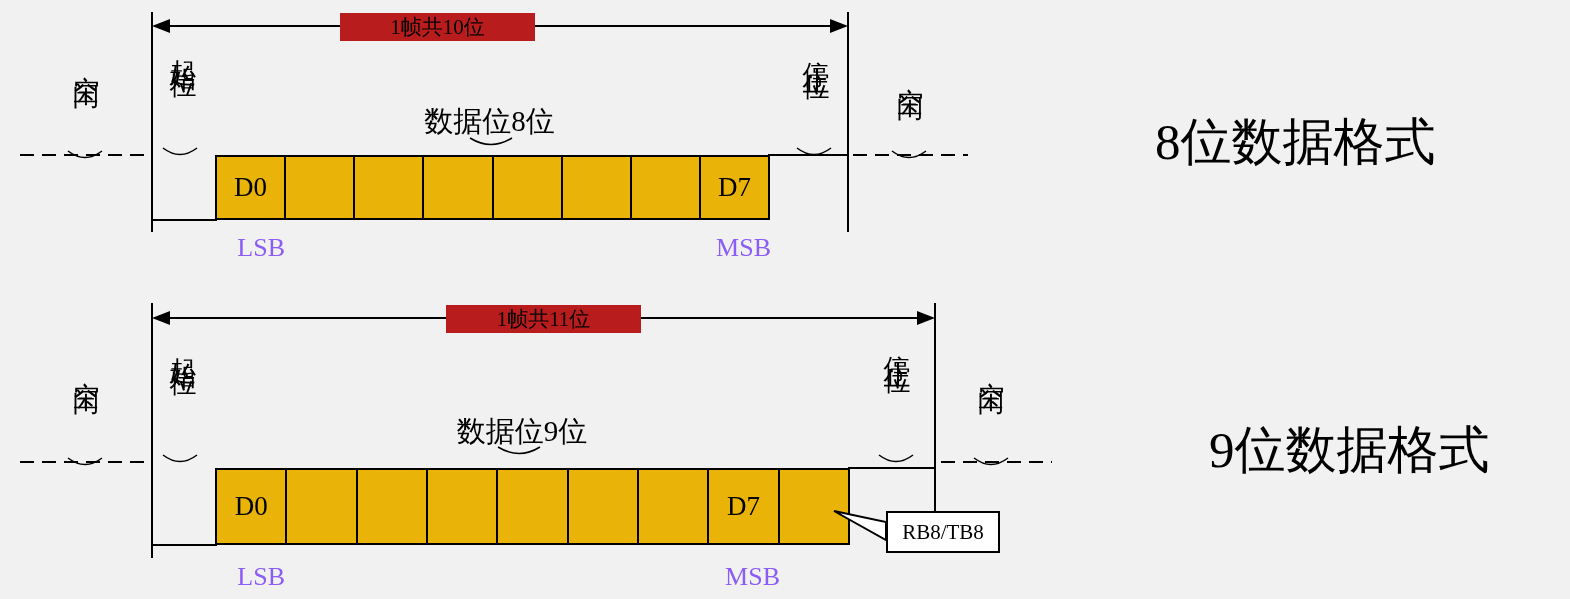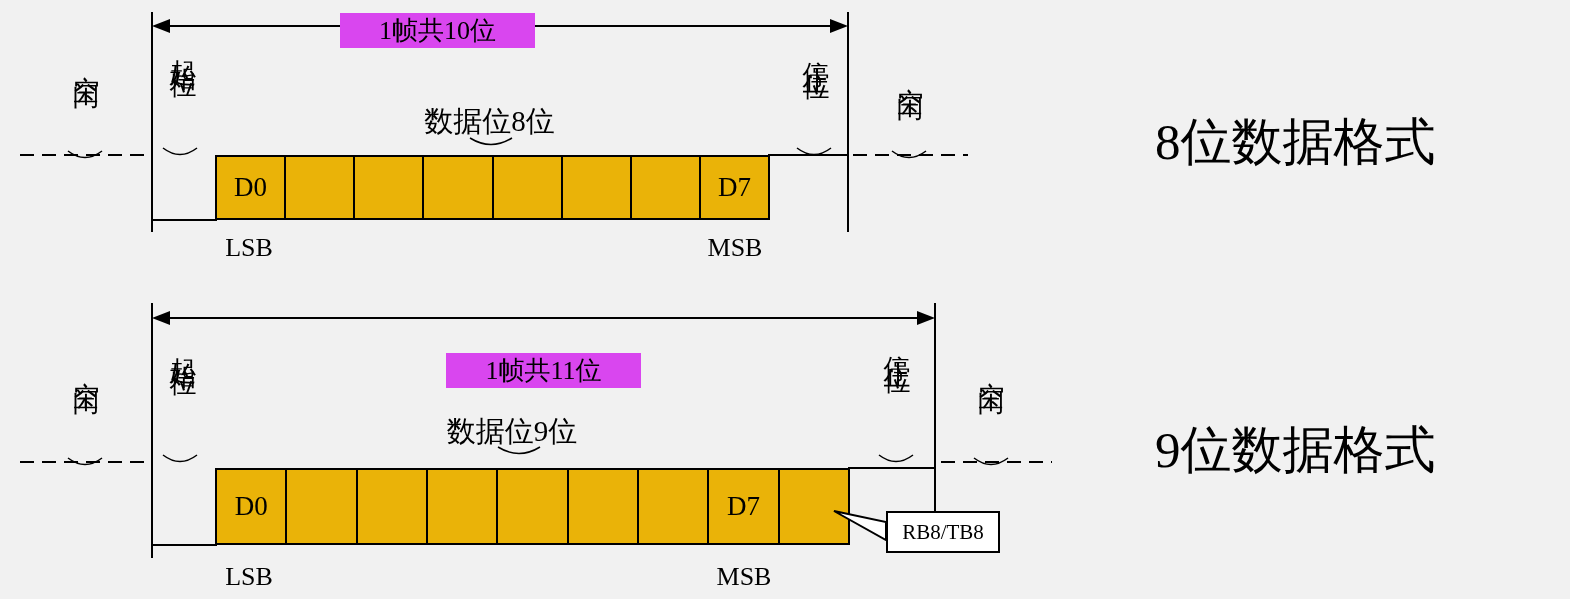"1帧共10位" .frame-label { background: #d946ef -> #b91c1c; font-size: 26px -> 21px }
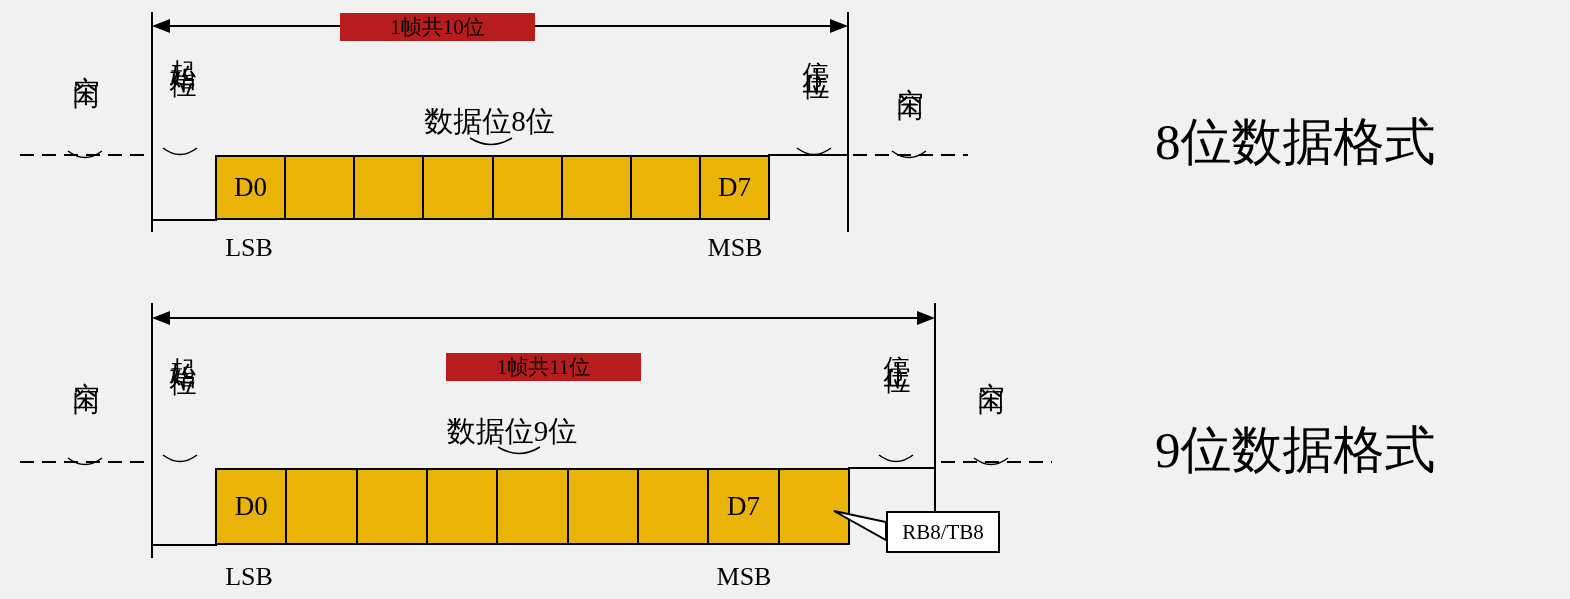"LSB" .latin { color: #000000 -> #8b5cf6; text-align: center -> right }
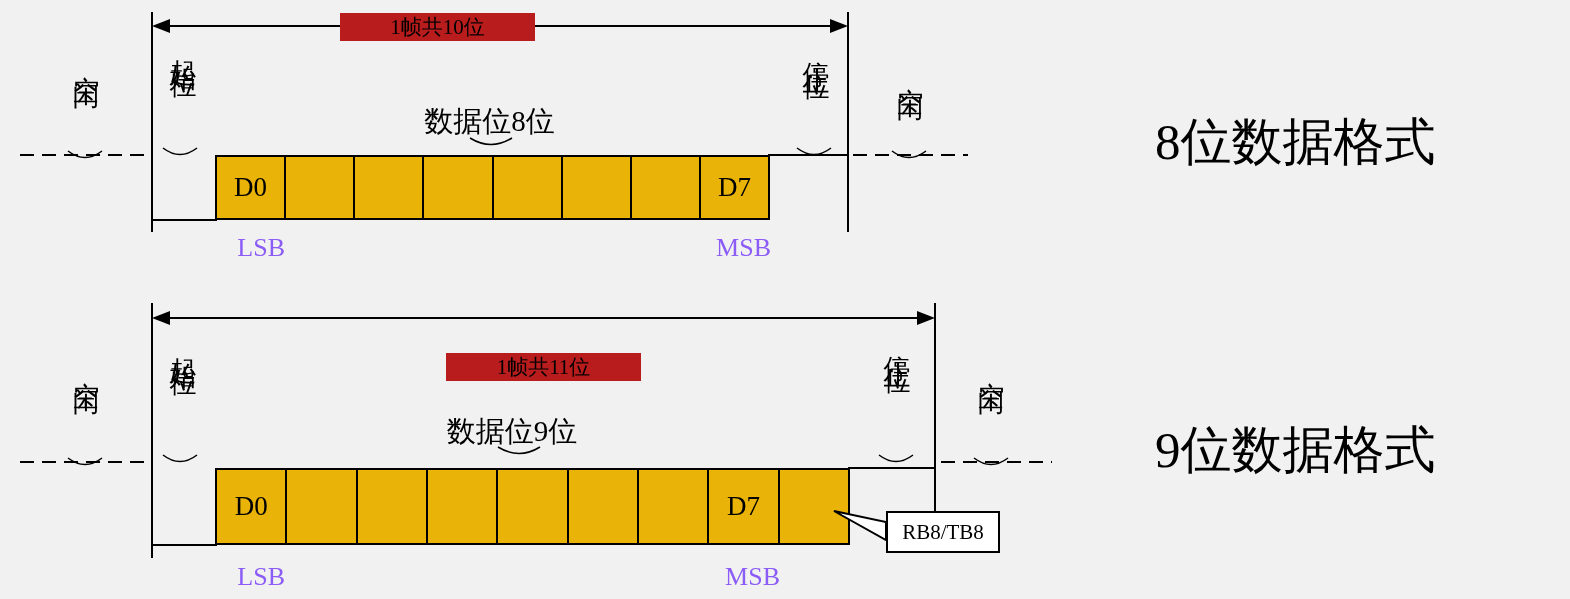"1帧共11位" div.abs { margin-top: 48px -> none }
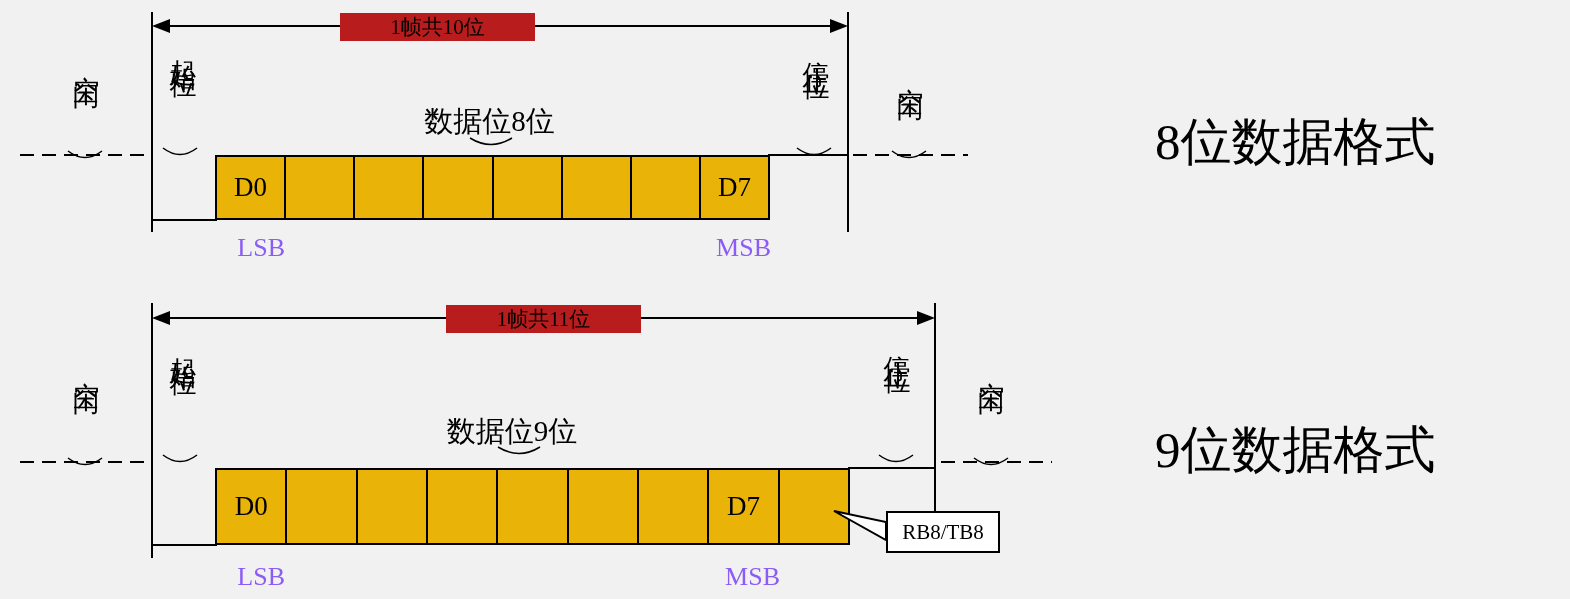"数据位9位" div.abs { left: 417px -> 427px }
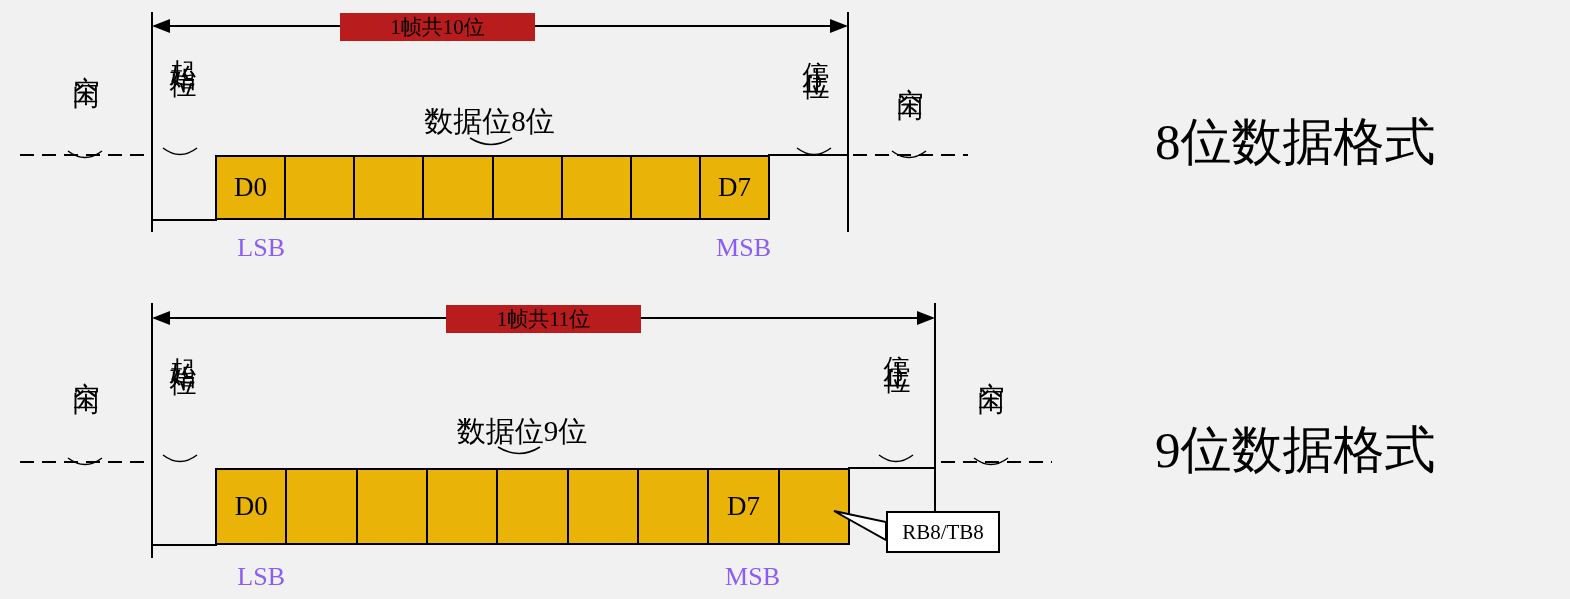"9位数据格式" div.abs { left: 1155px -> 1209px }
